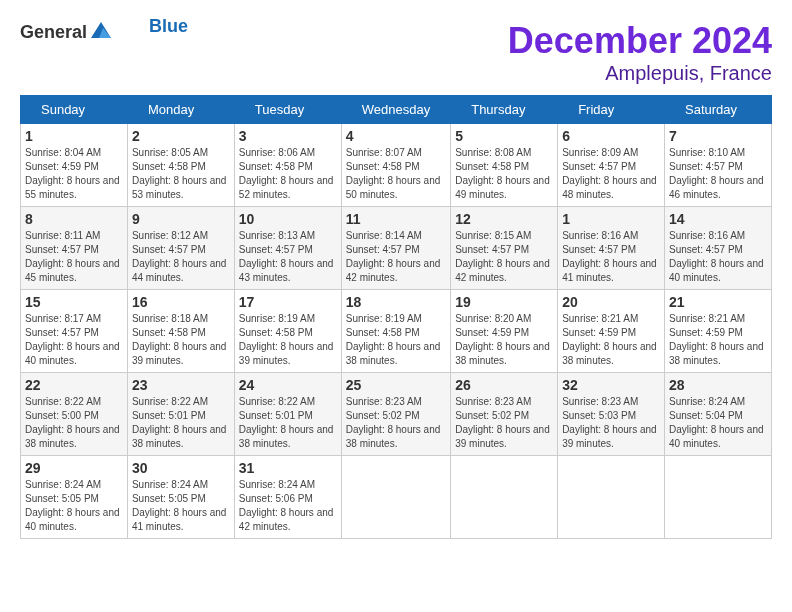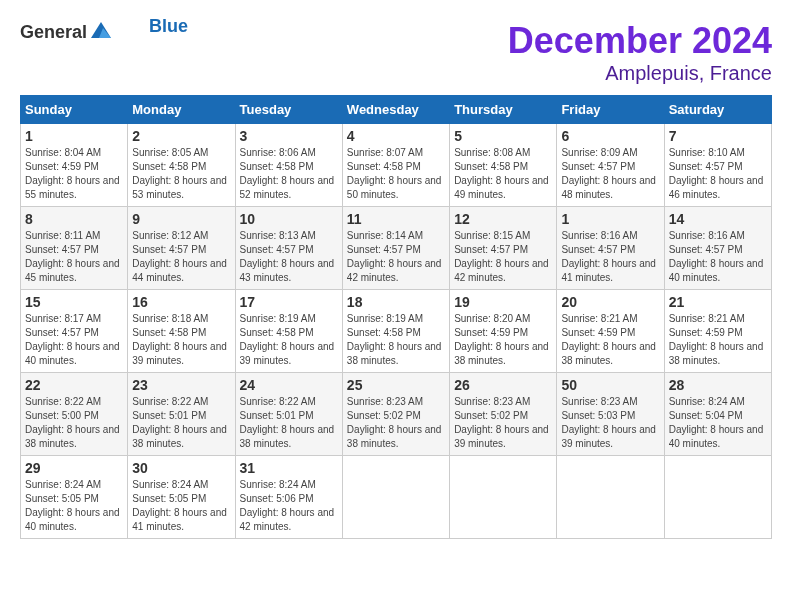"Sunday" .calendar thead th { font-weight: bold -> normal; padding: 6px 4px -> 6px 20px }
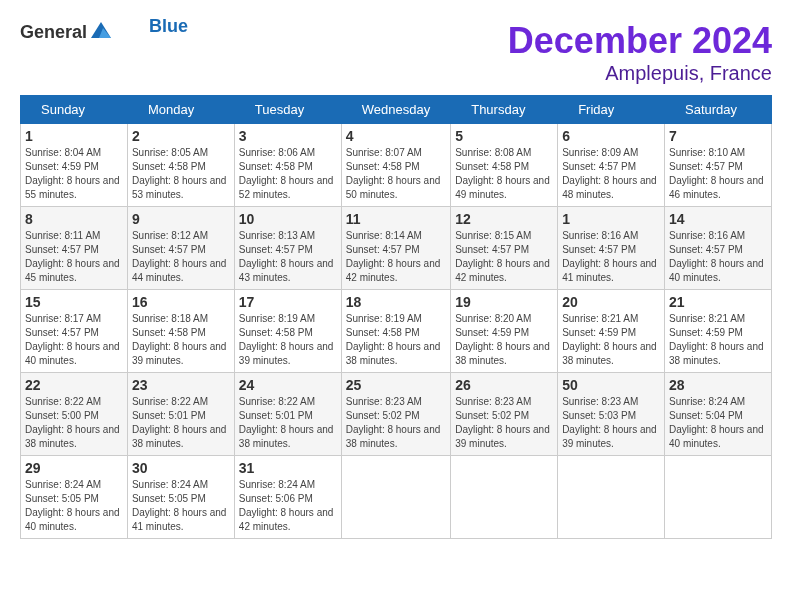"50" span.day-number { text: 50 -> 32 }
